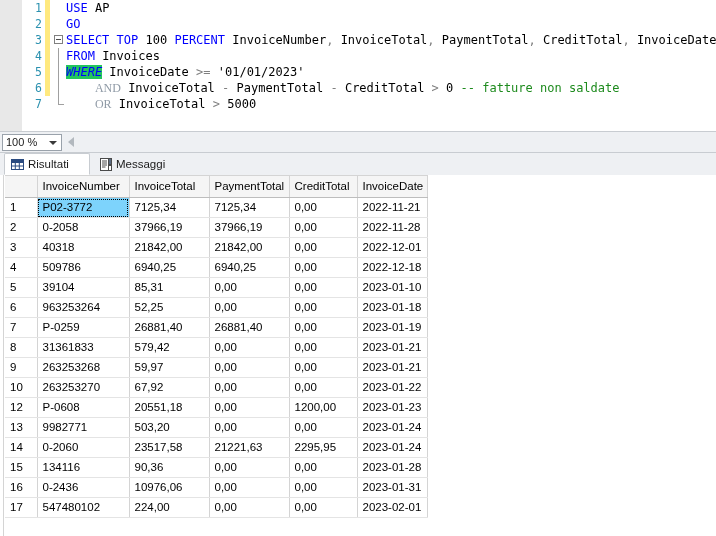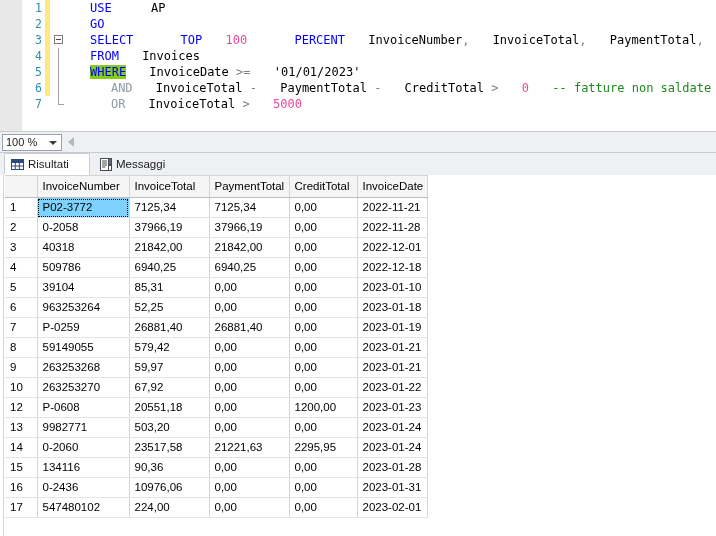"USE" .k { margin-left: 24px -> none }
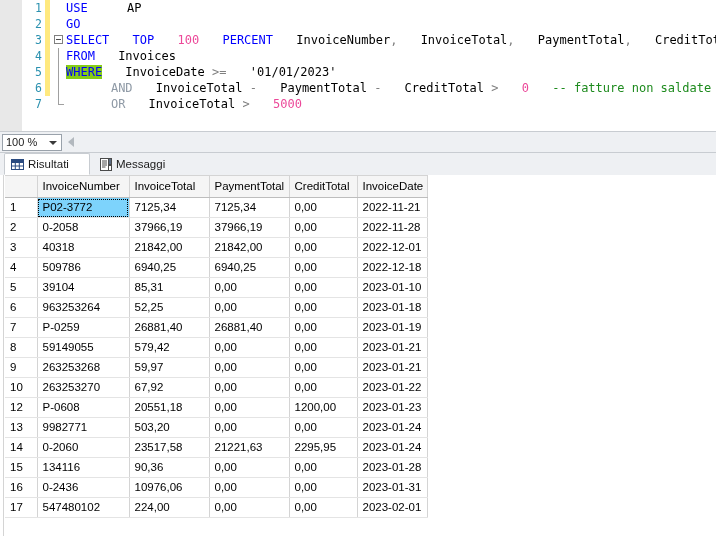"AP" .id { margin-left: 16px -> none }
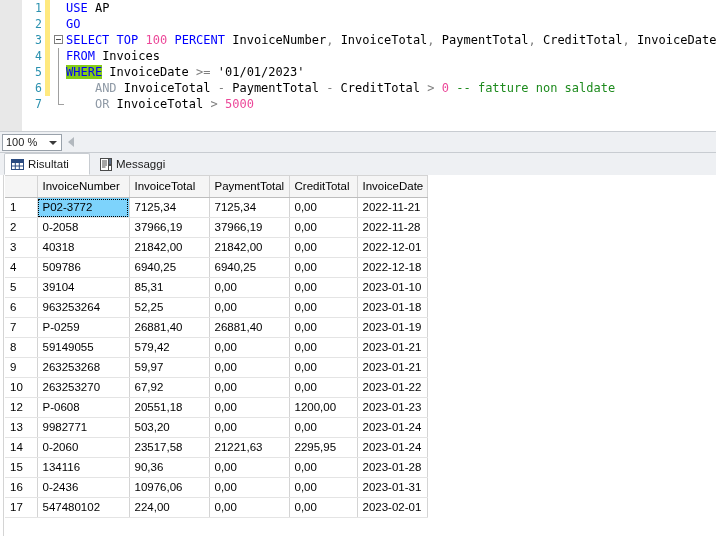"100" .num { color: #ec4899 -> #000000 }
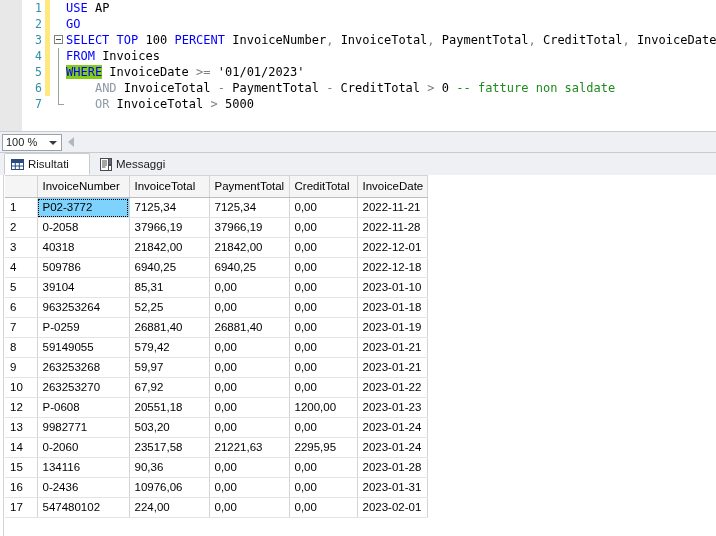"WHERE" .hl { background: #84cc16 -> #22c55e; font-style: none -> italic }
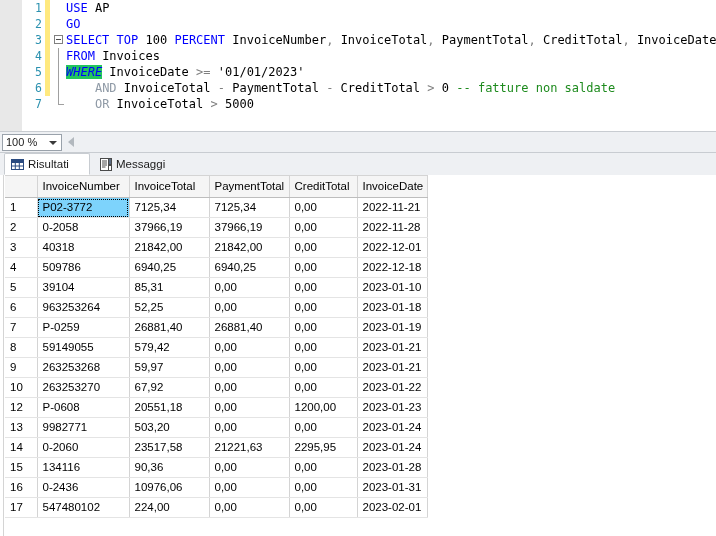"AND" .k2 { font-family: none -> Liberation Serif, serif }
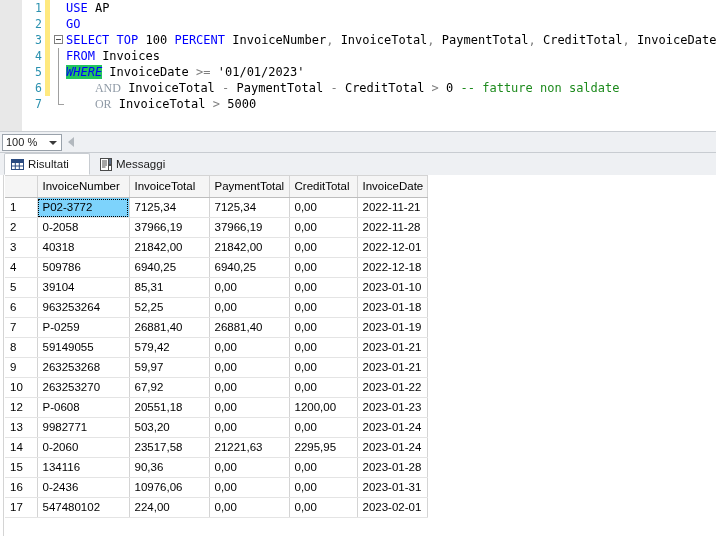"59149055" td.col-inv { text: 59149055 -> 31361833 }
